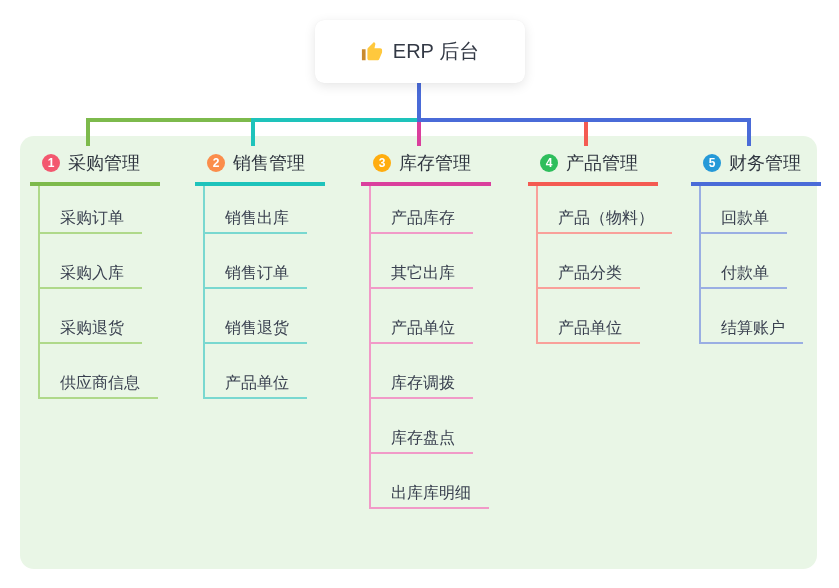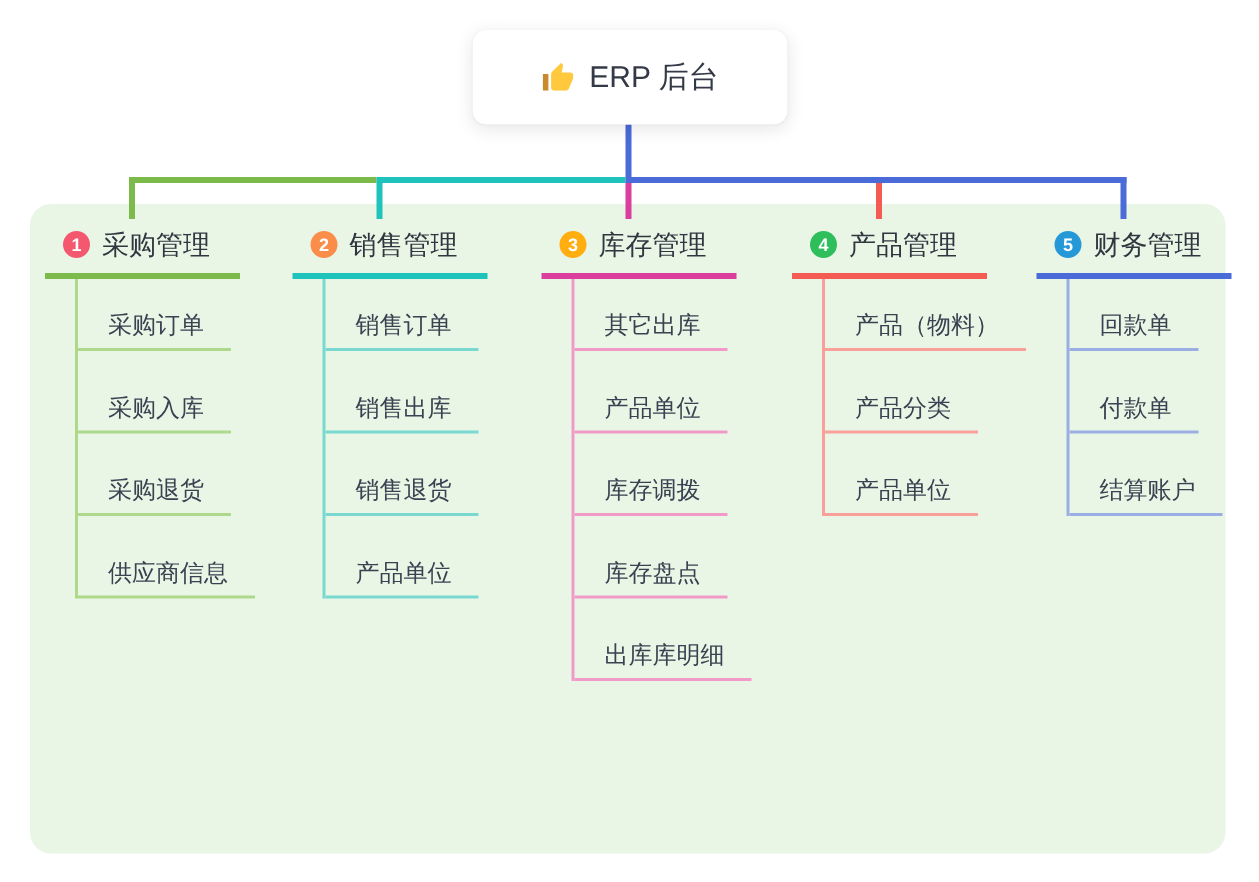"采购订单" .children { margin-left: 20px -> 8px }
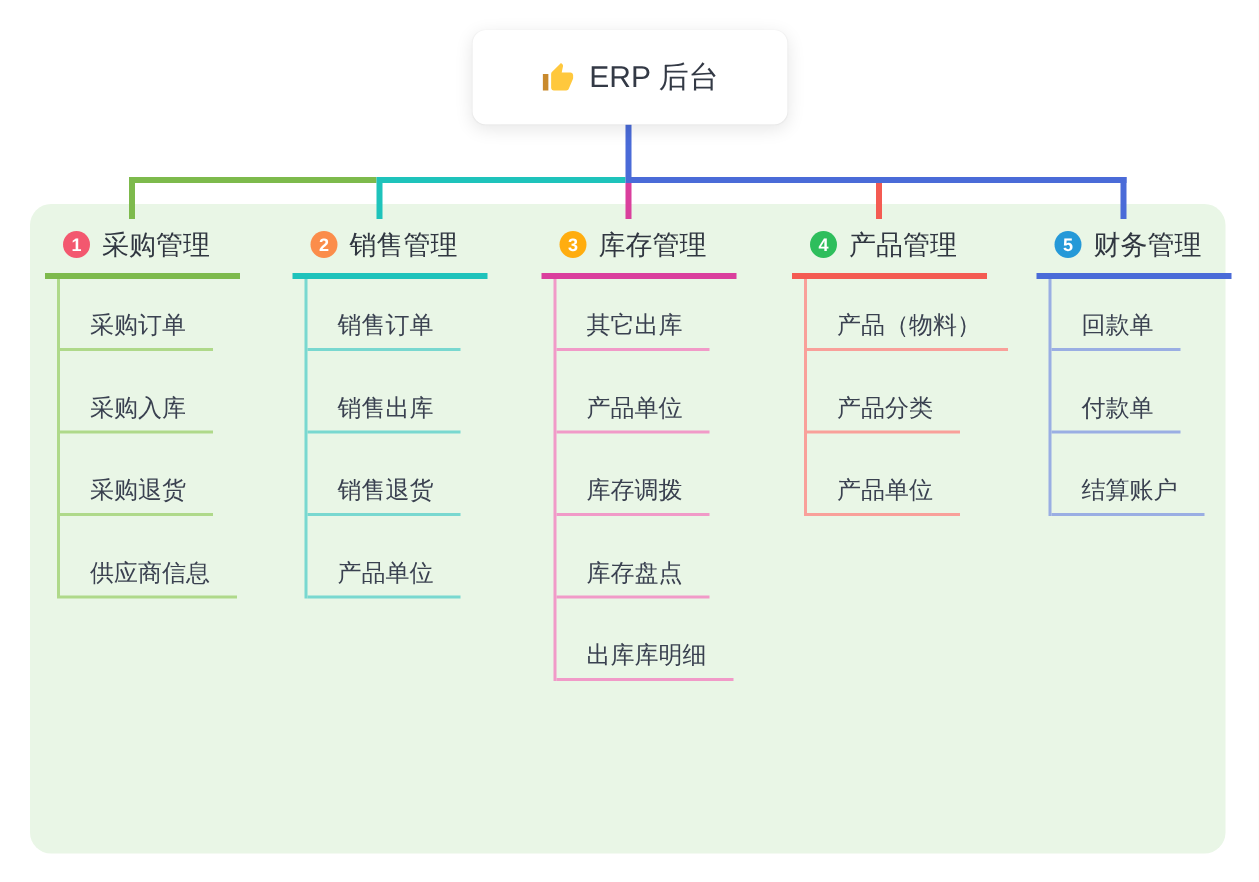"产品库存" div.child { html: none -> <div> <span>产品库存</span> </div> }
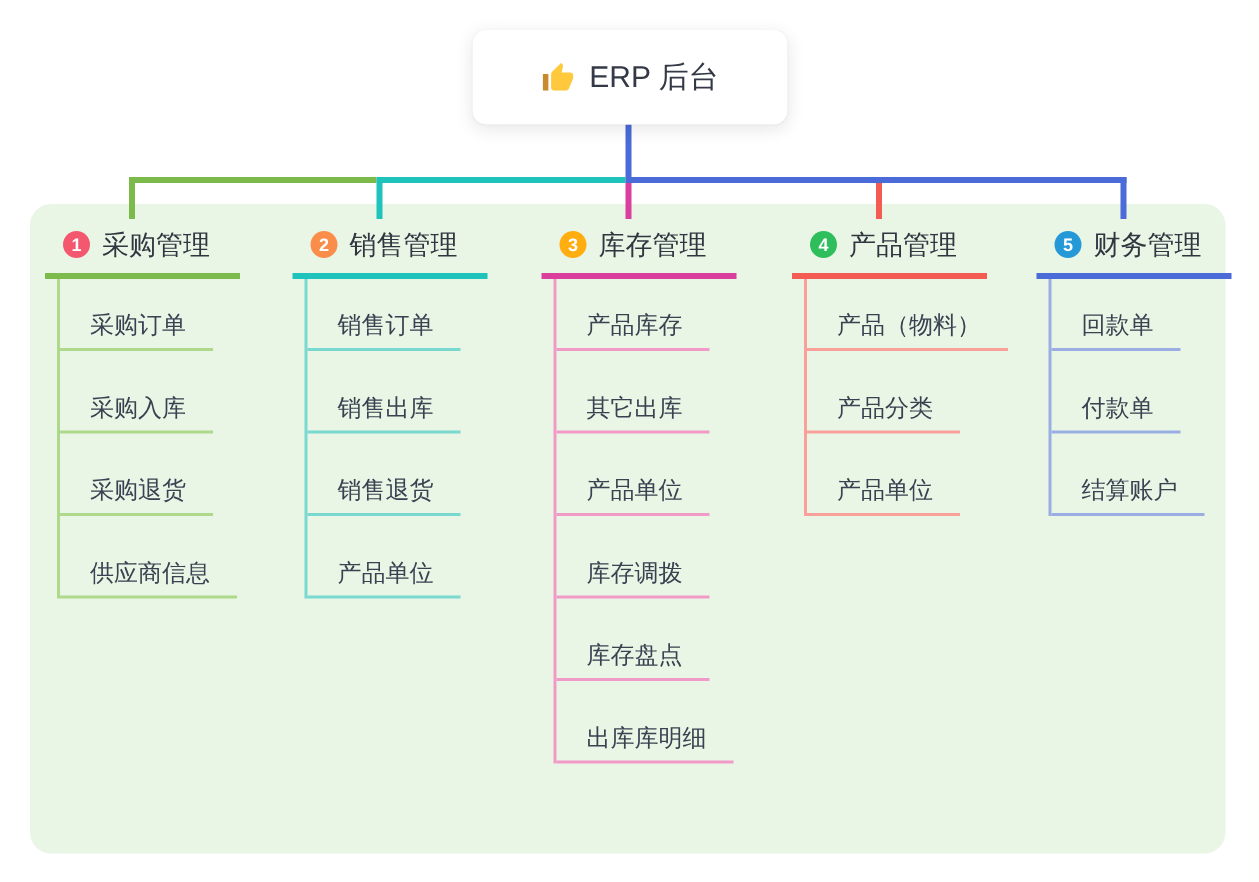"销售订单" div.child { order: before "销售出库" -> after "销售出库" }
